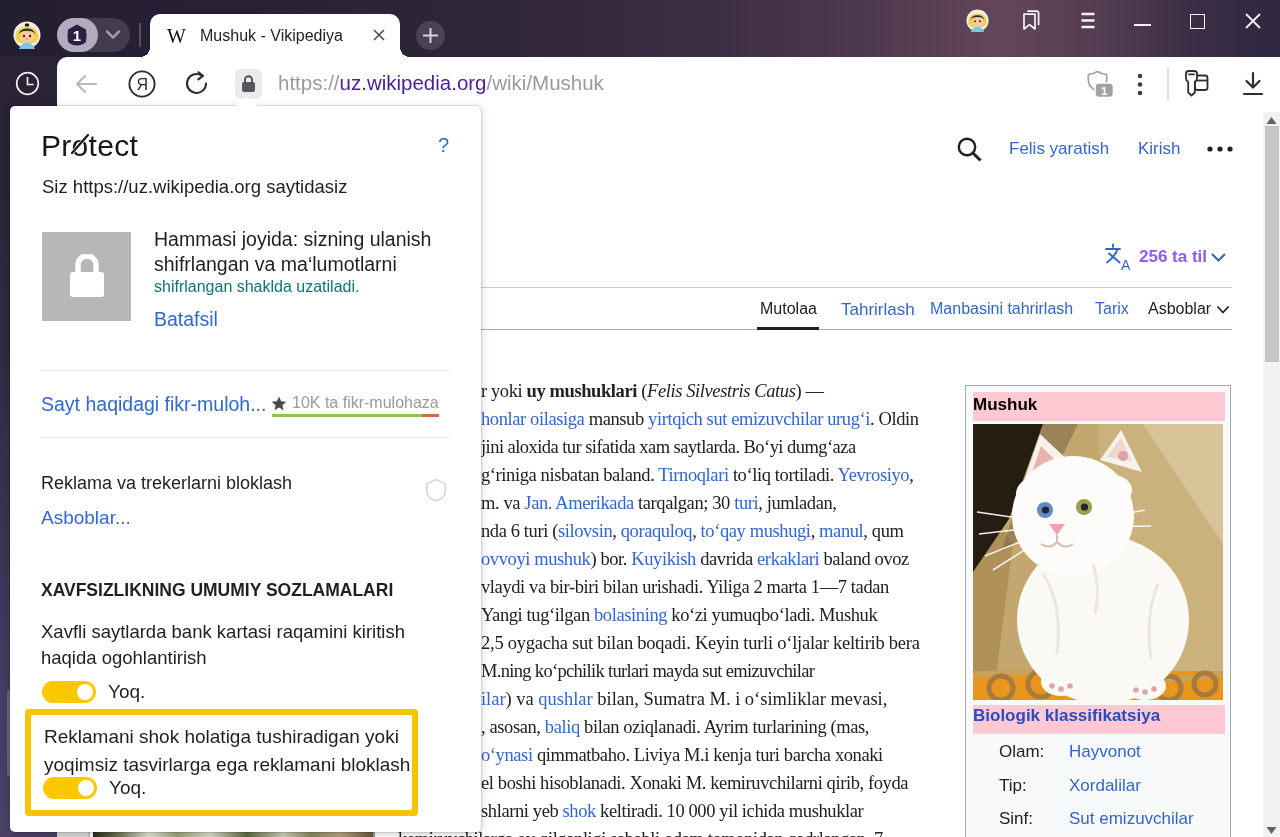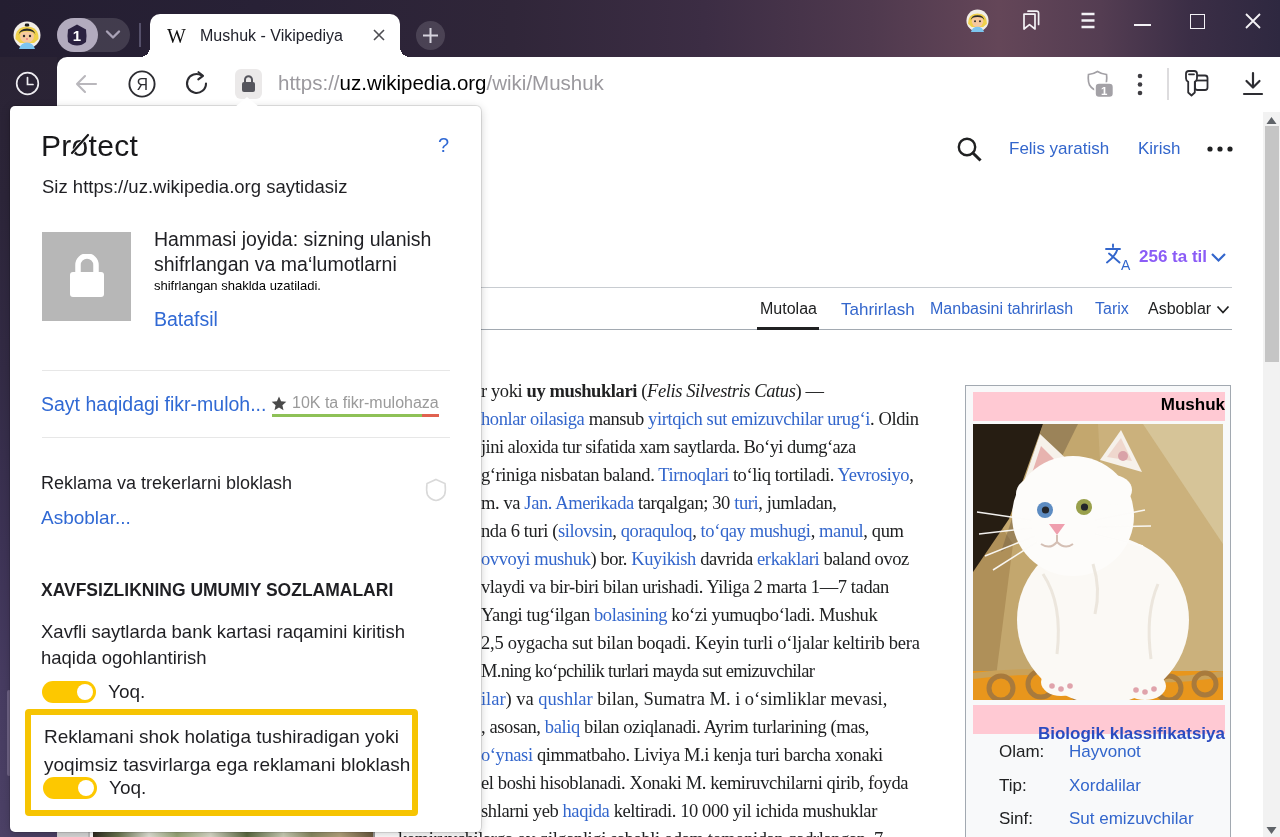"uz.wikipedia.org" span { color: #000000 -> #4c1d95 }
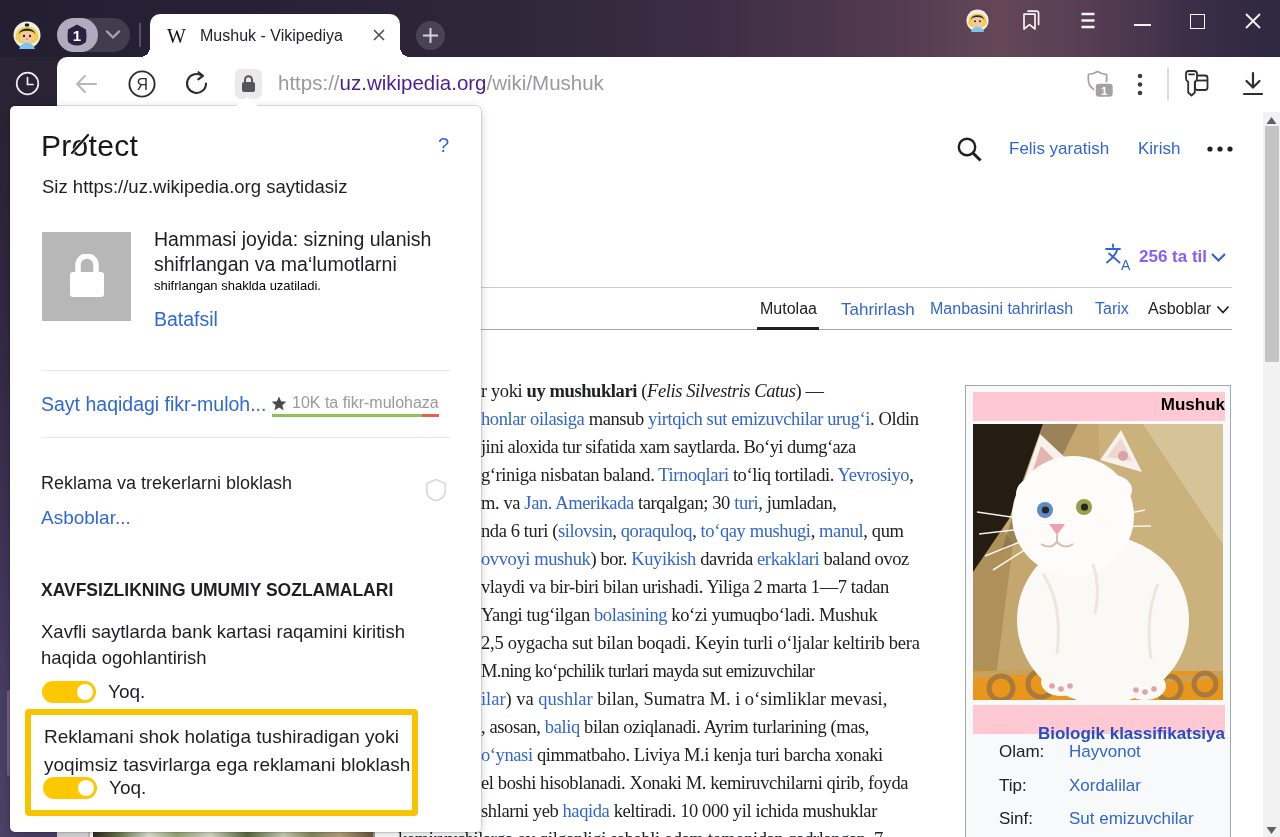"shifrlangan shaklda uzatiladi." div.t { color: #000000 -> #0f766e; font-size: 13px -> 16px }
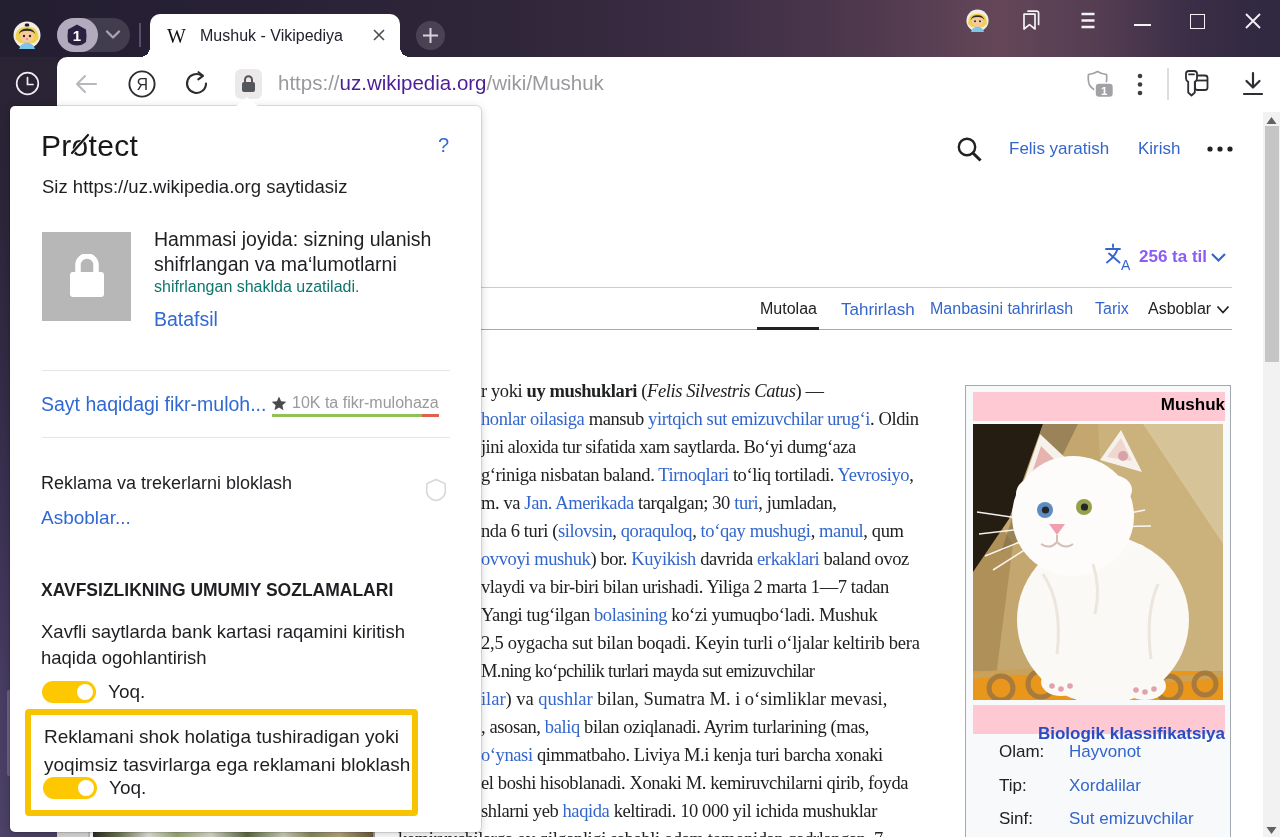"Mushuk" .pinkbar { text-align: right -> left }
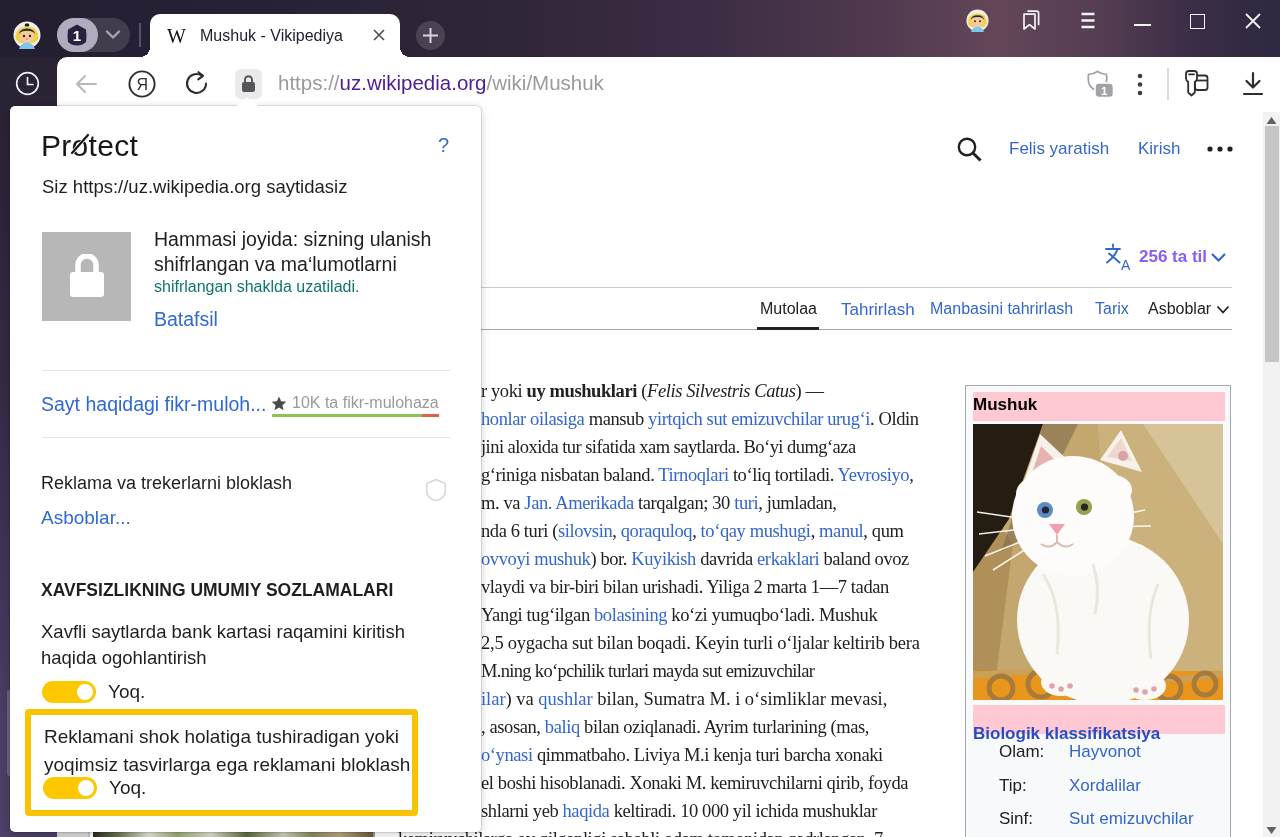"Biologik klassifikatsiya" div.pinkbar { padding-top: 19px -> 1px }
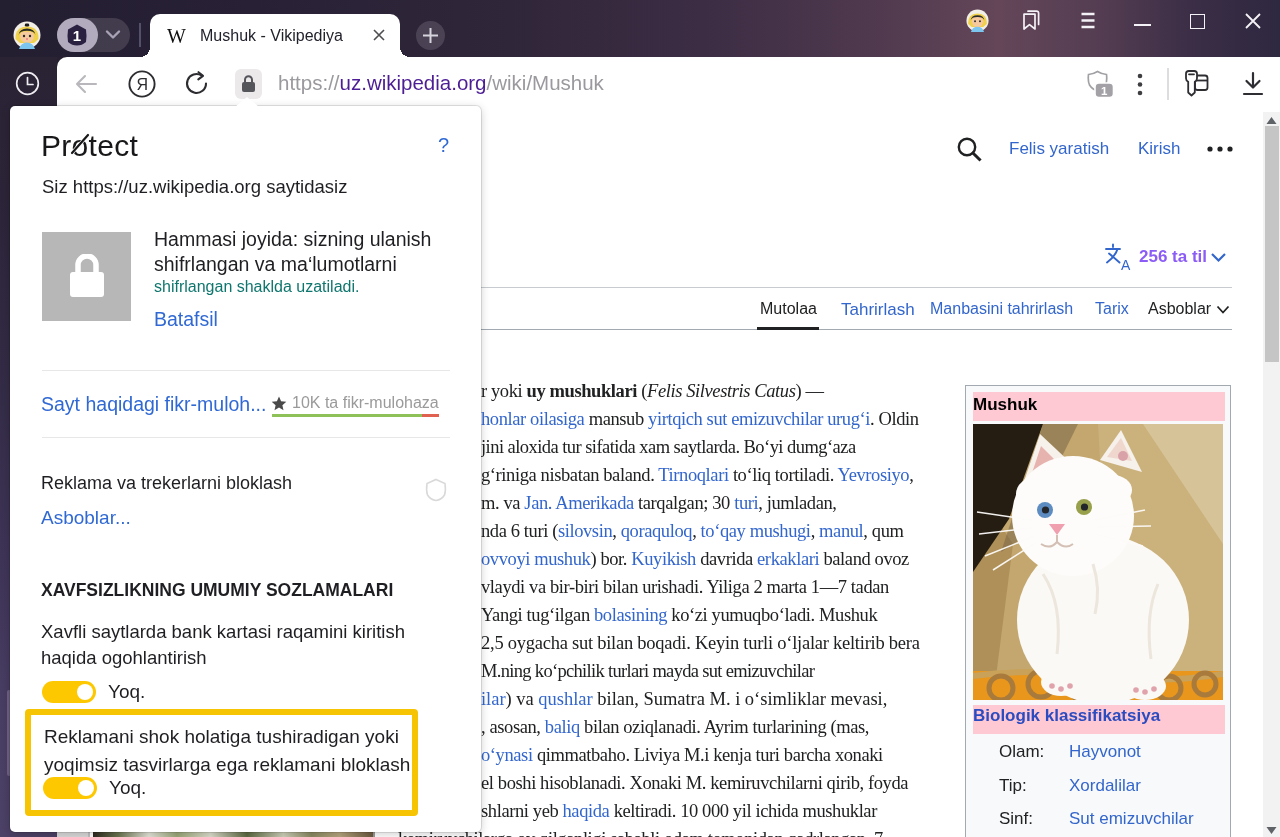"haqida" span.wl { text: haqida -> shok }
